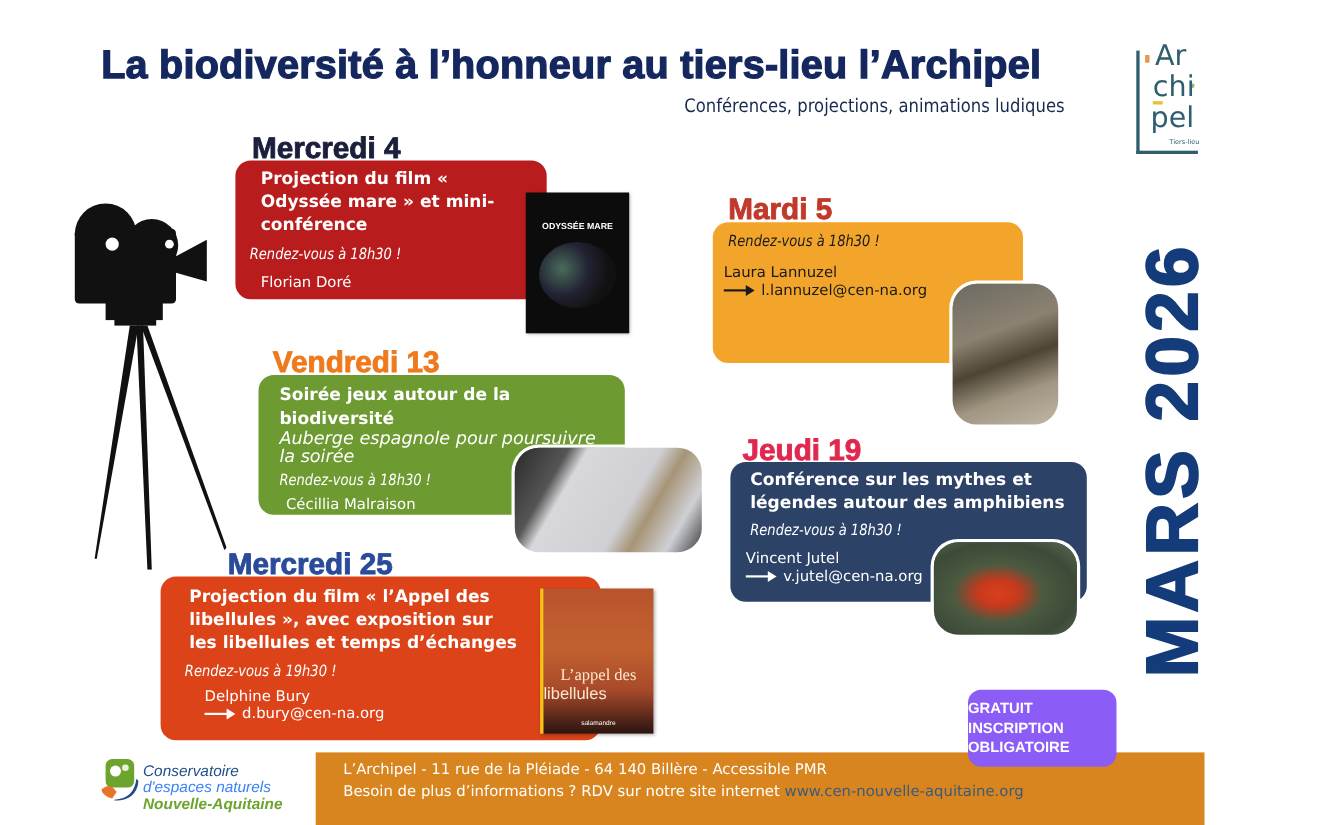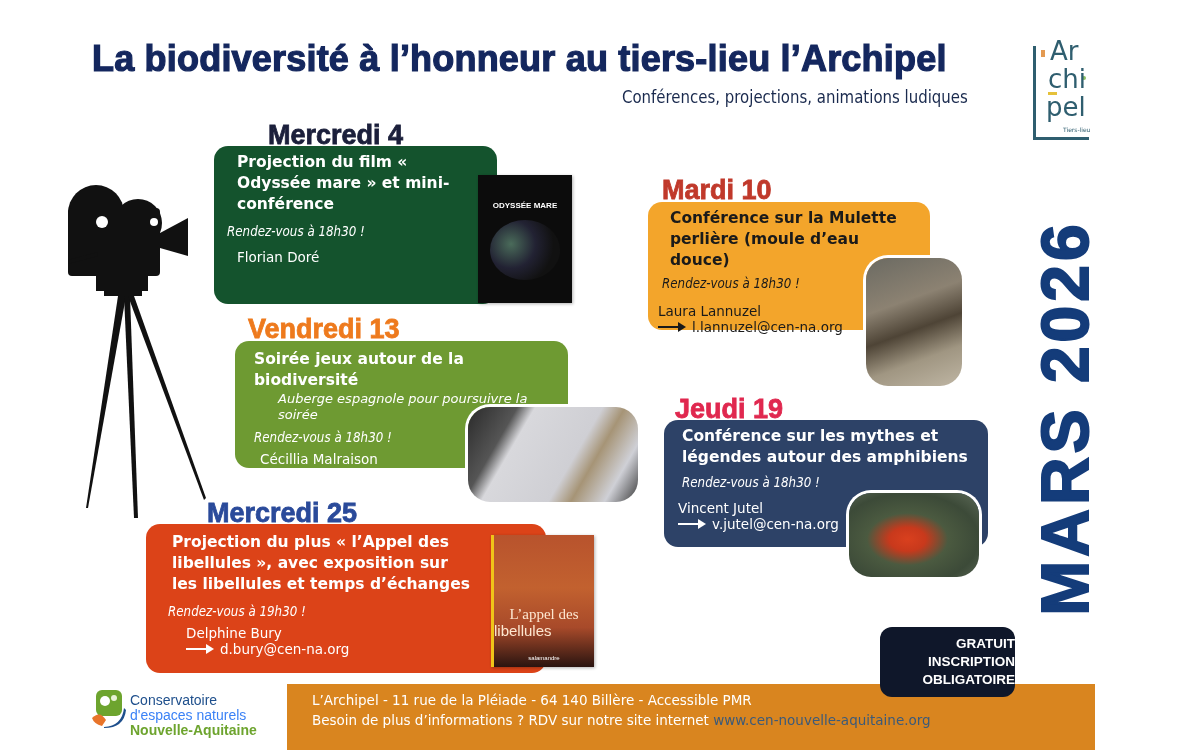"Mercredi 4" div.abs { margin-left: 39px -> none }
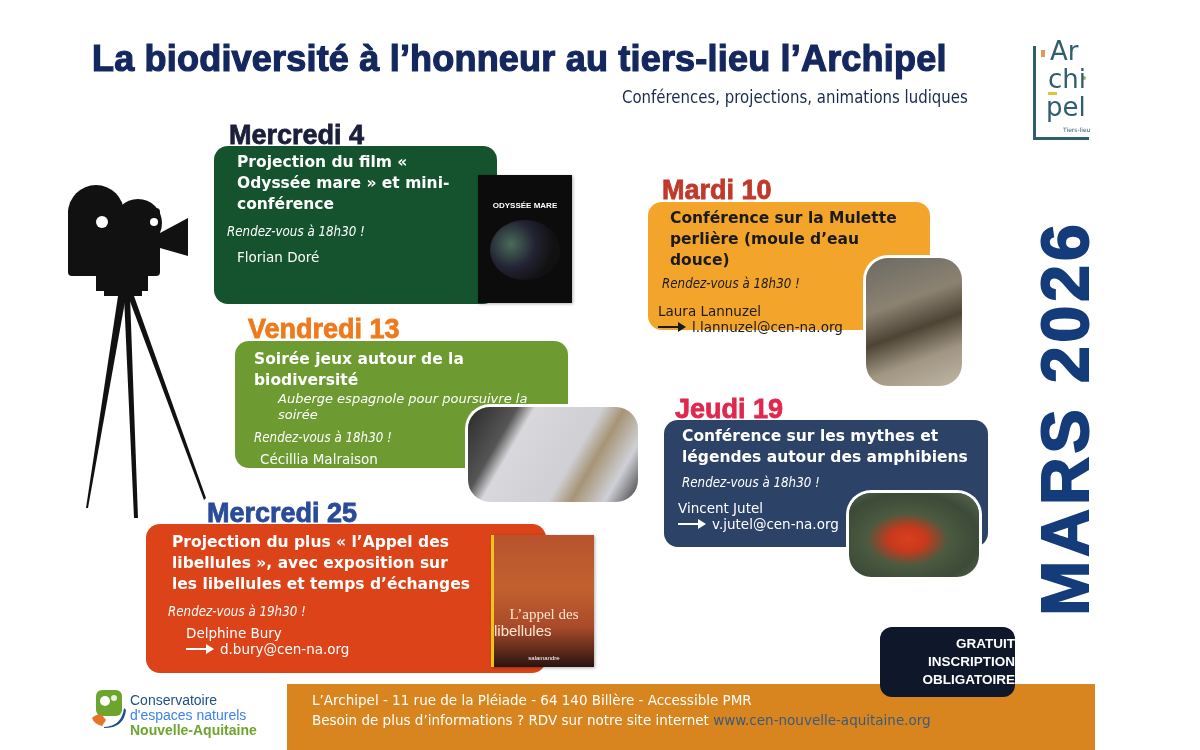"Projection du film « Odyssée" div.abs { background: #14532d -> #b91c1c; height: 158px -> 126px }
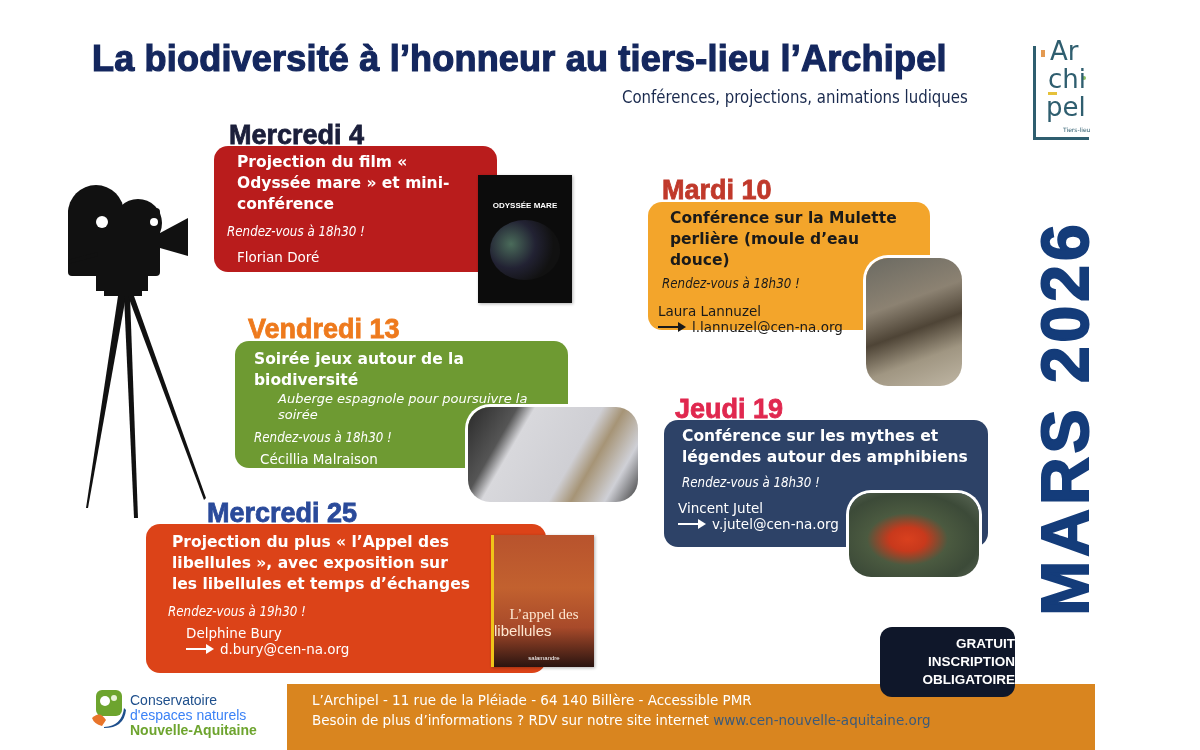"Mardi 10" div.abs { text: 10 -> 5 }
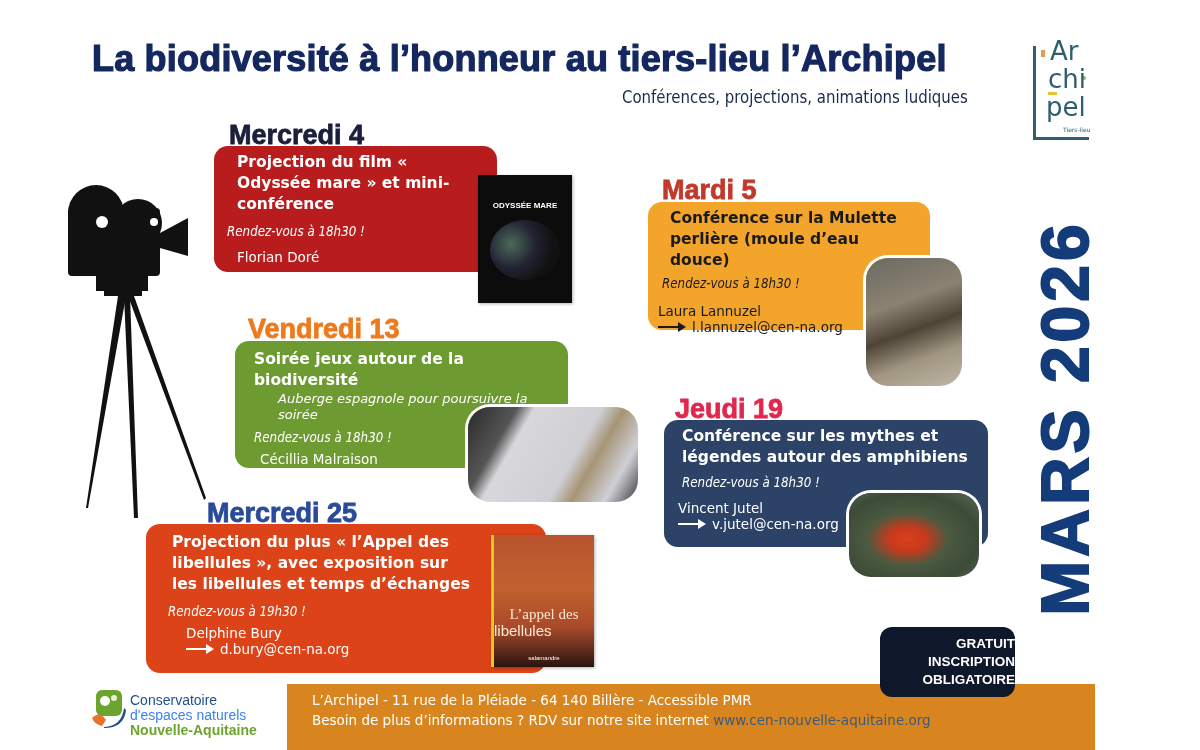"Conférence sur la Mulette perlière" div.ctitle { html: <div>Conférence sur la Mulette perlière (moule d’eau douce)</div> -> none }
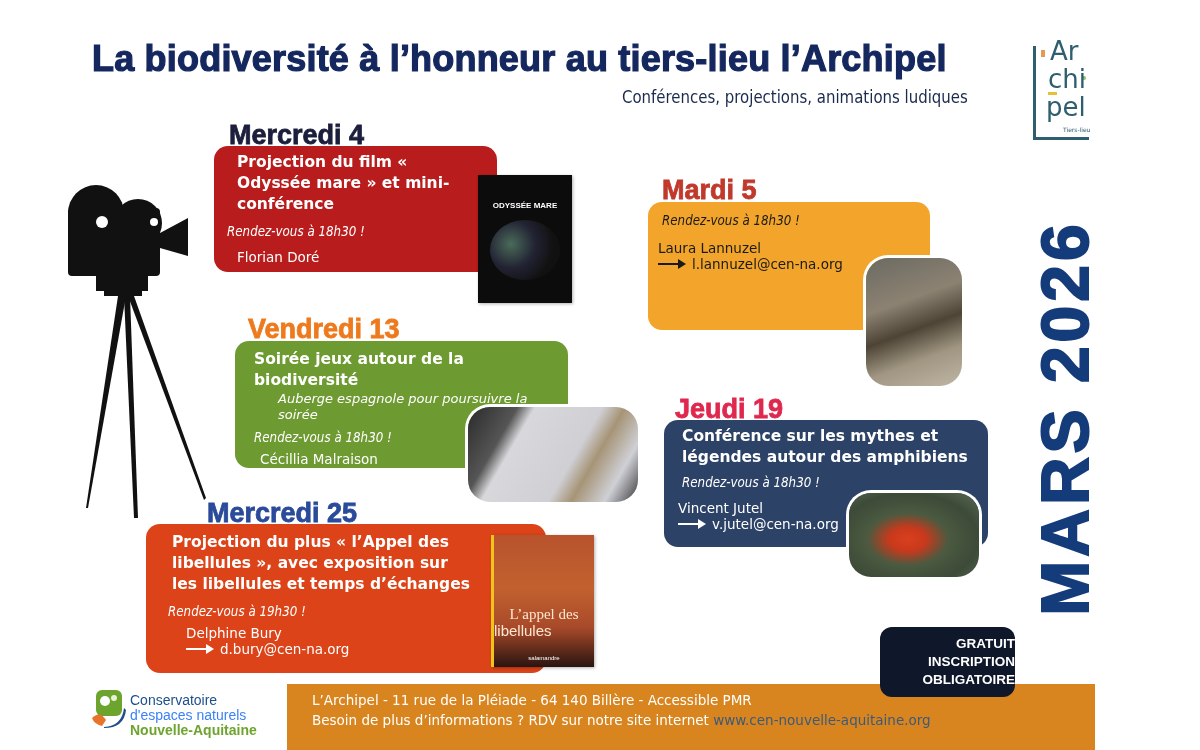"Auberge espagnole pour poursuivre la" .card .csub { font-size: 13px -> 16px; margin-left: 24px -> none }
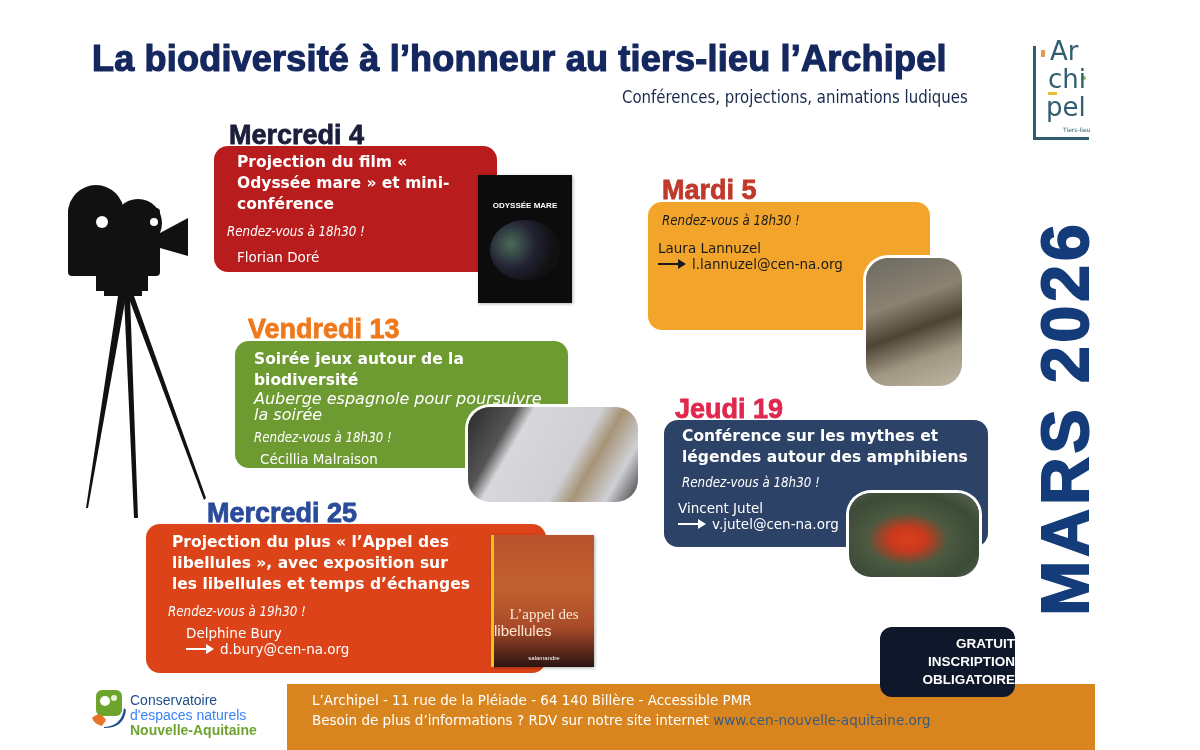"Projection du plus « l’Appel" div.ctitle { text: plus -> film }
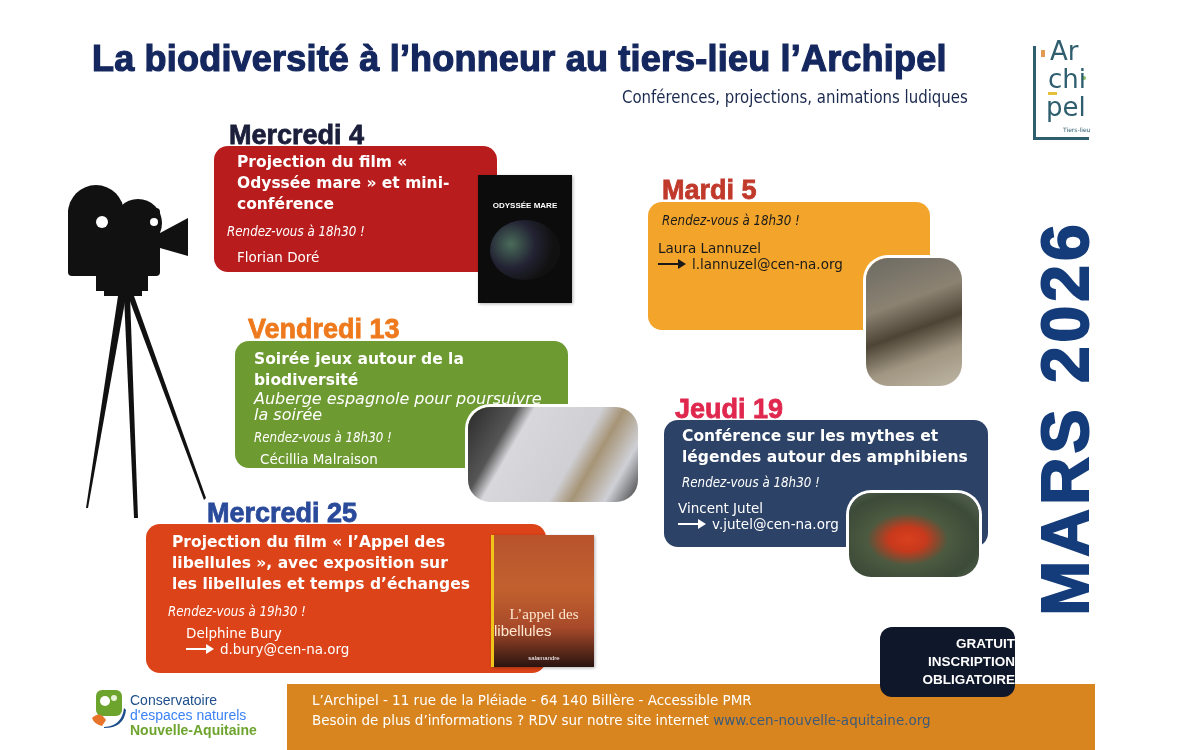"GRATUIT" .gratuit { background: #0f172a -> #8b5cf6; text-align: right -> left }
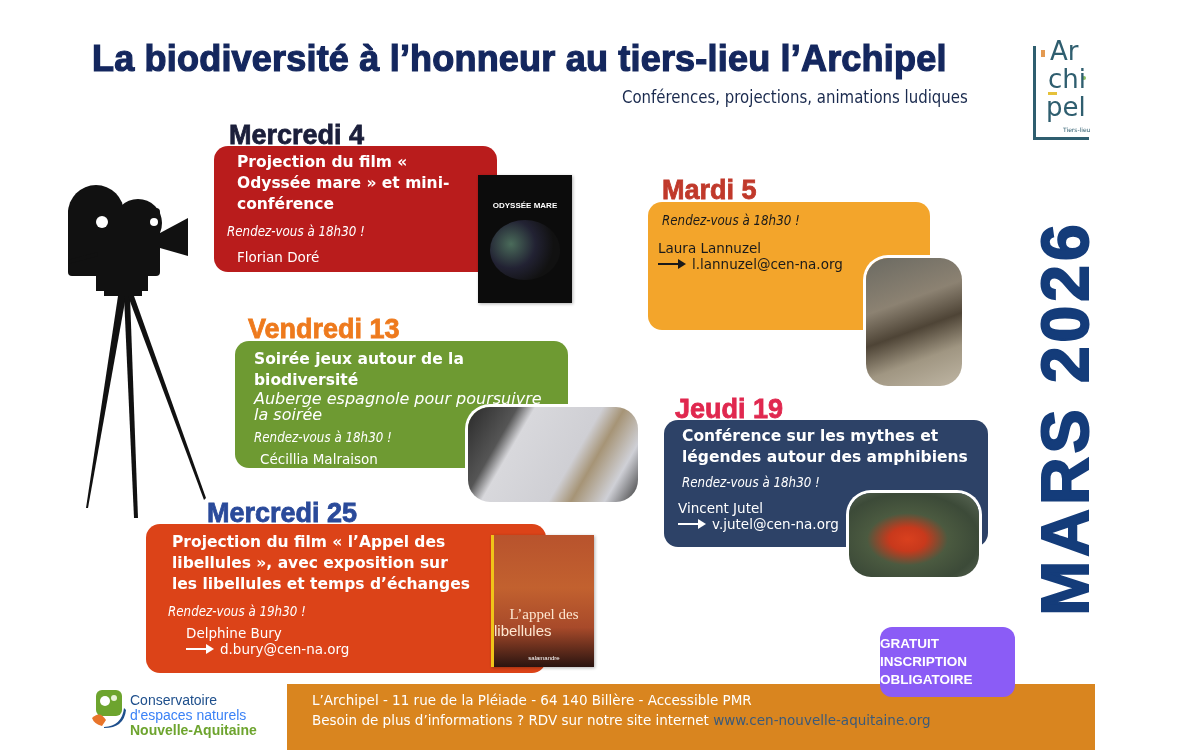"Conservatoire" .cen .t1, .cen .t2, .cen .t3 { font-style: none -> italic }
